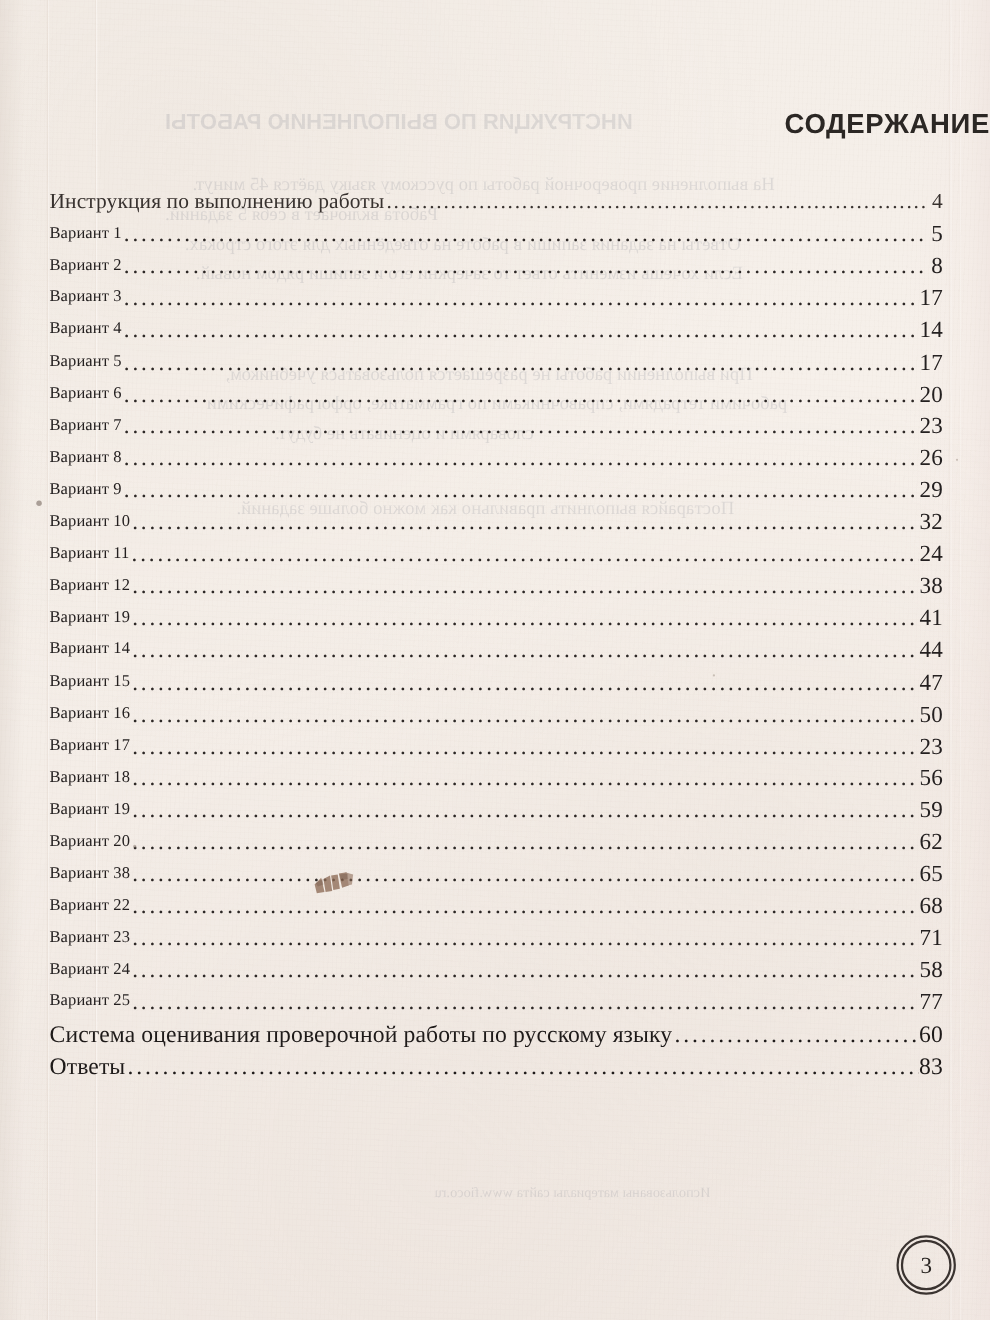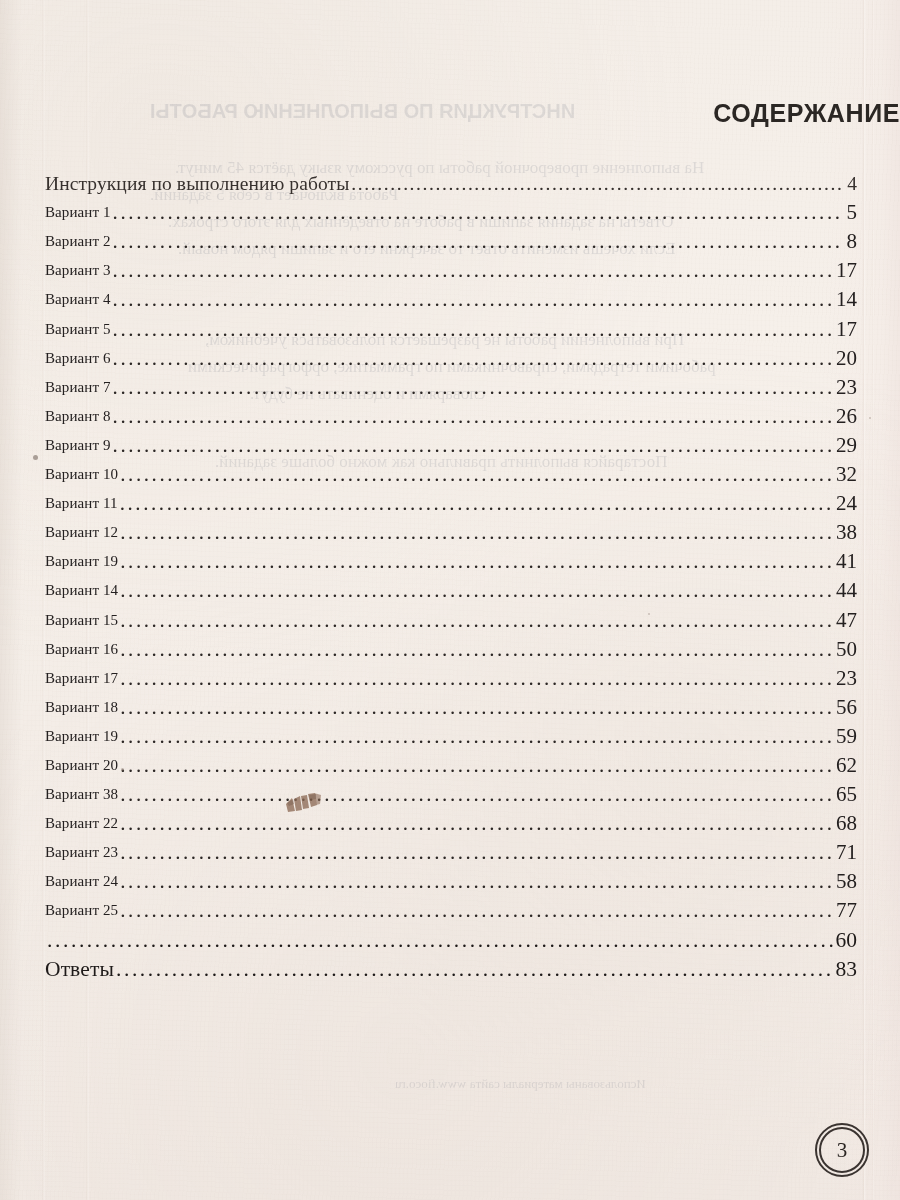"Система оценивания проверочной работы по" span.toc-label { html: none -> <span>Система оценивания проверочной работы по русскому языку</span> }
